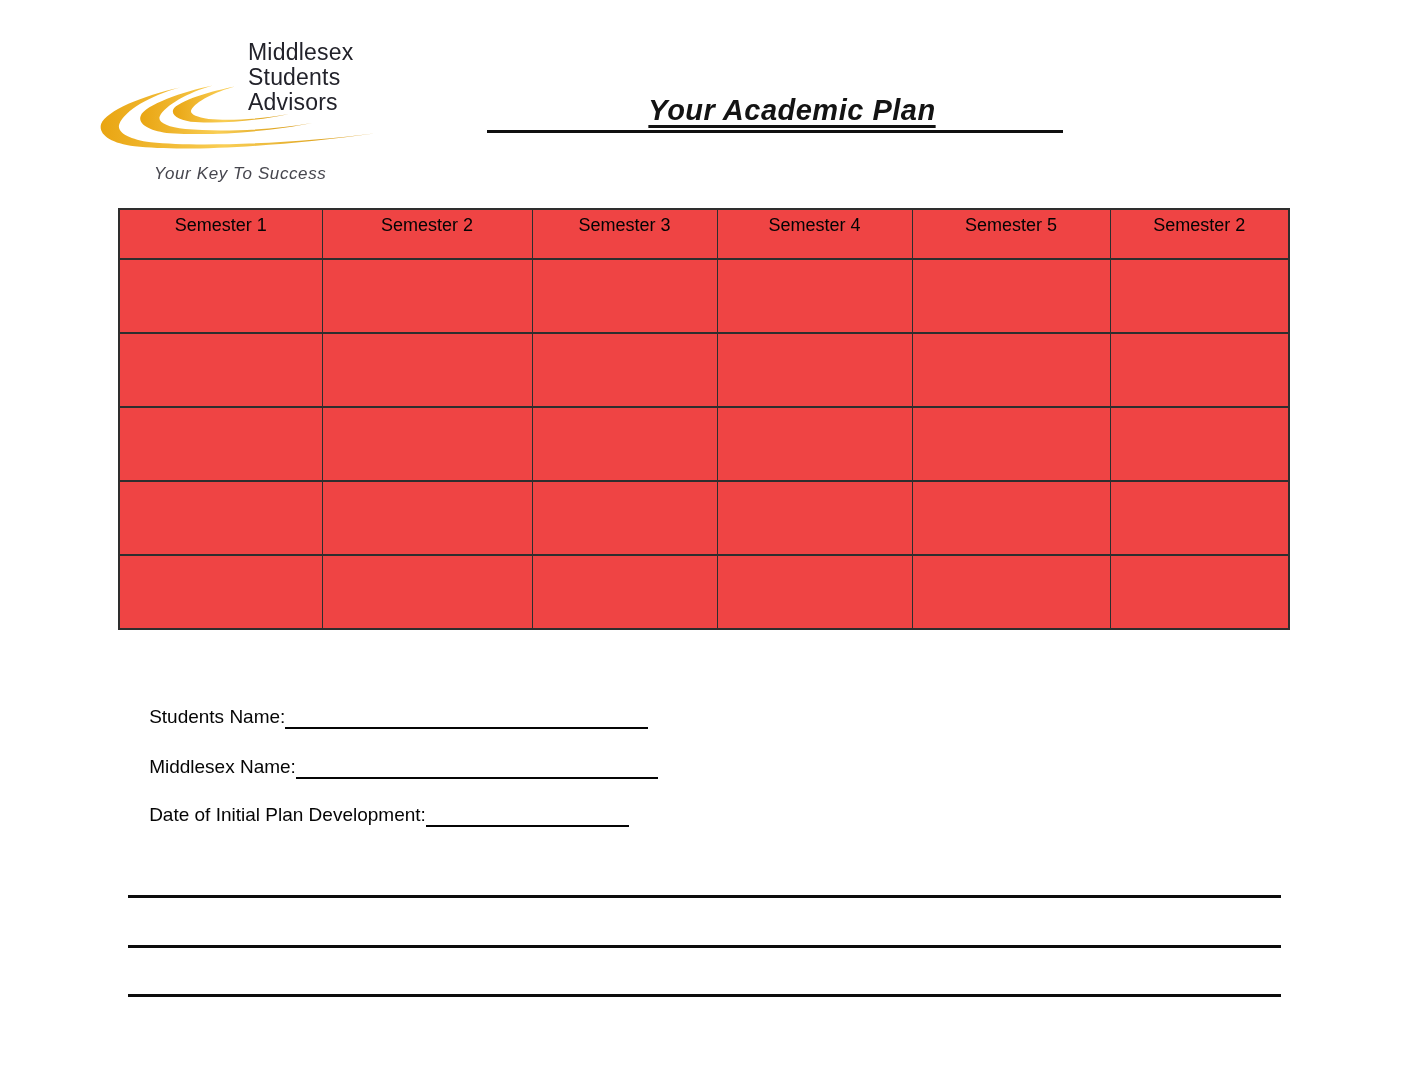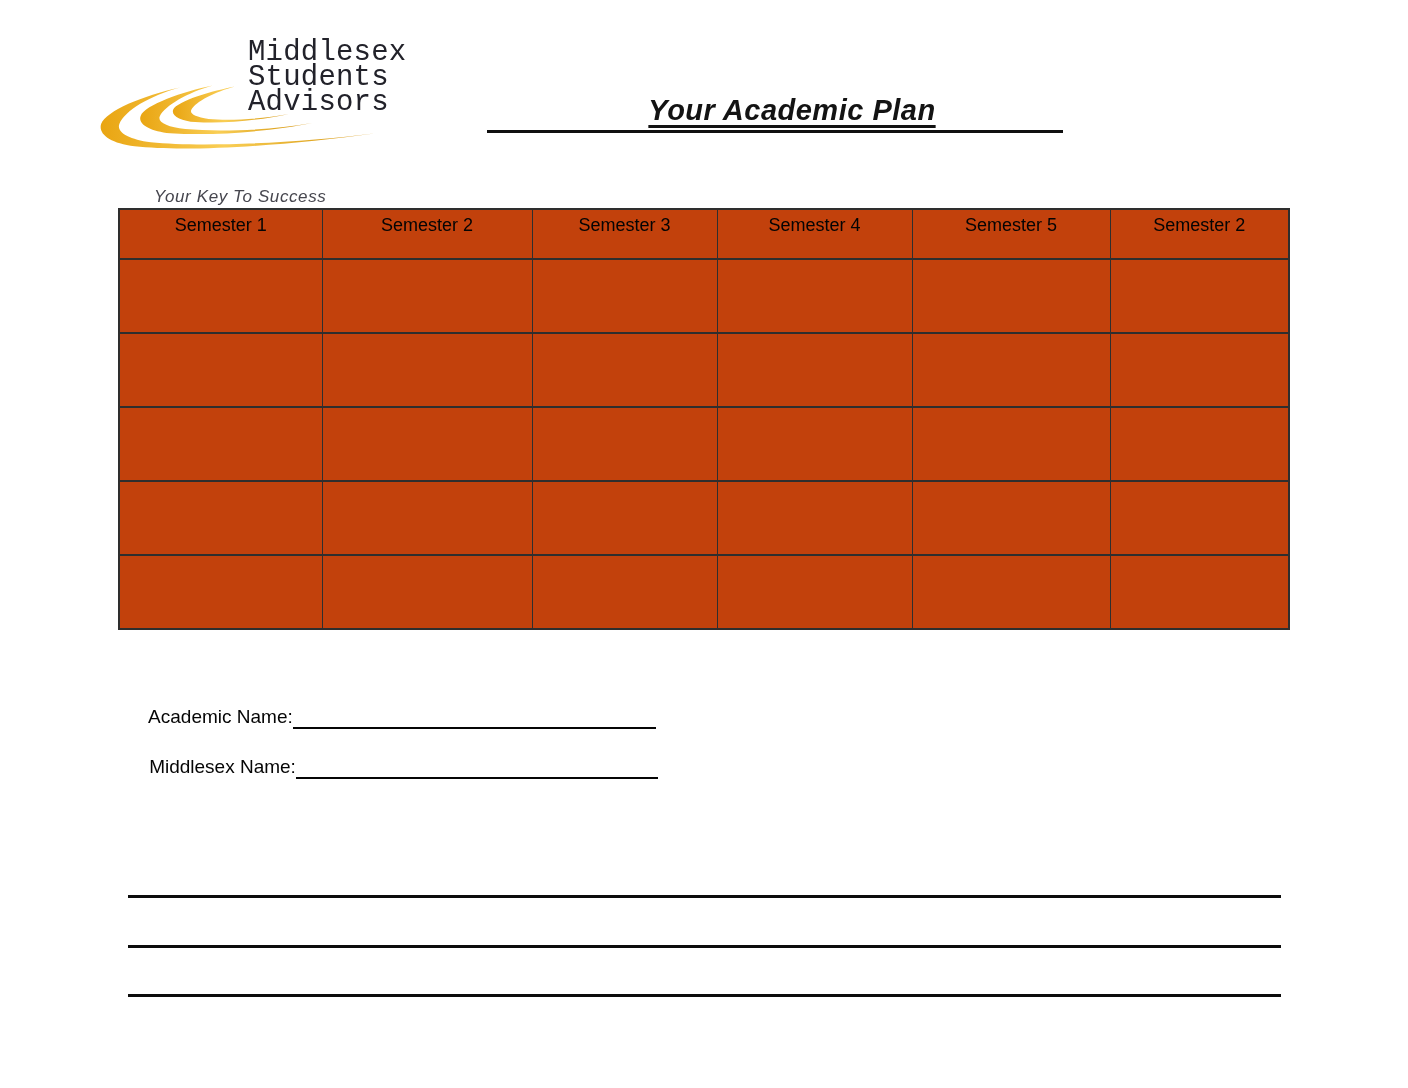"Middlesex" .logo-name { font-family: Liberation Mono, monospace -> Liberation Sans, sans-serif; font-size: 29px -> 23px }
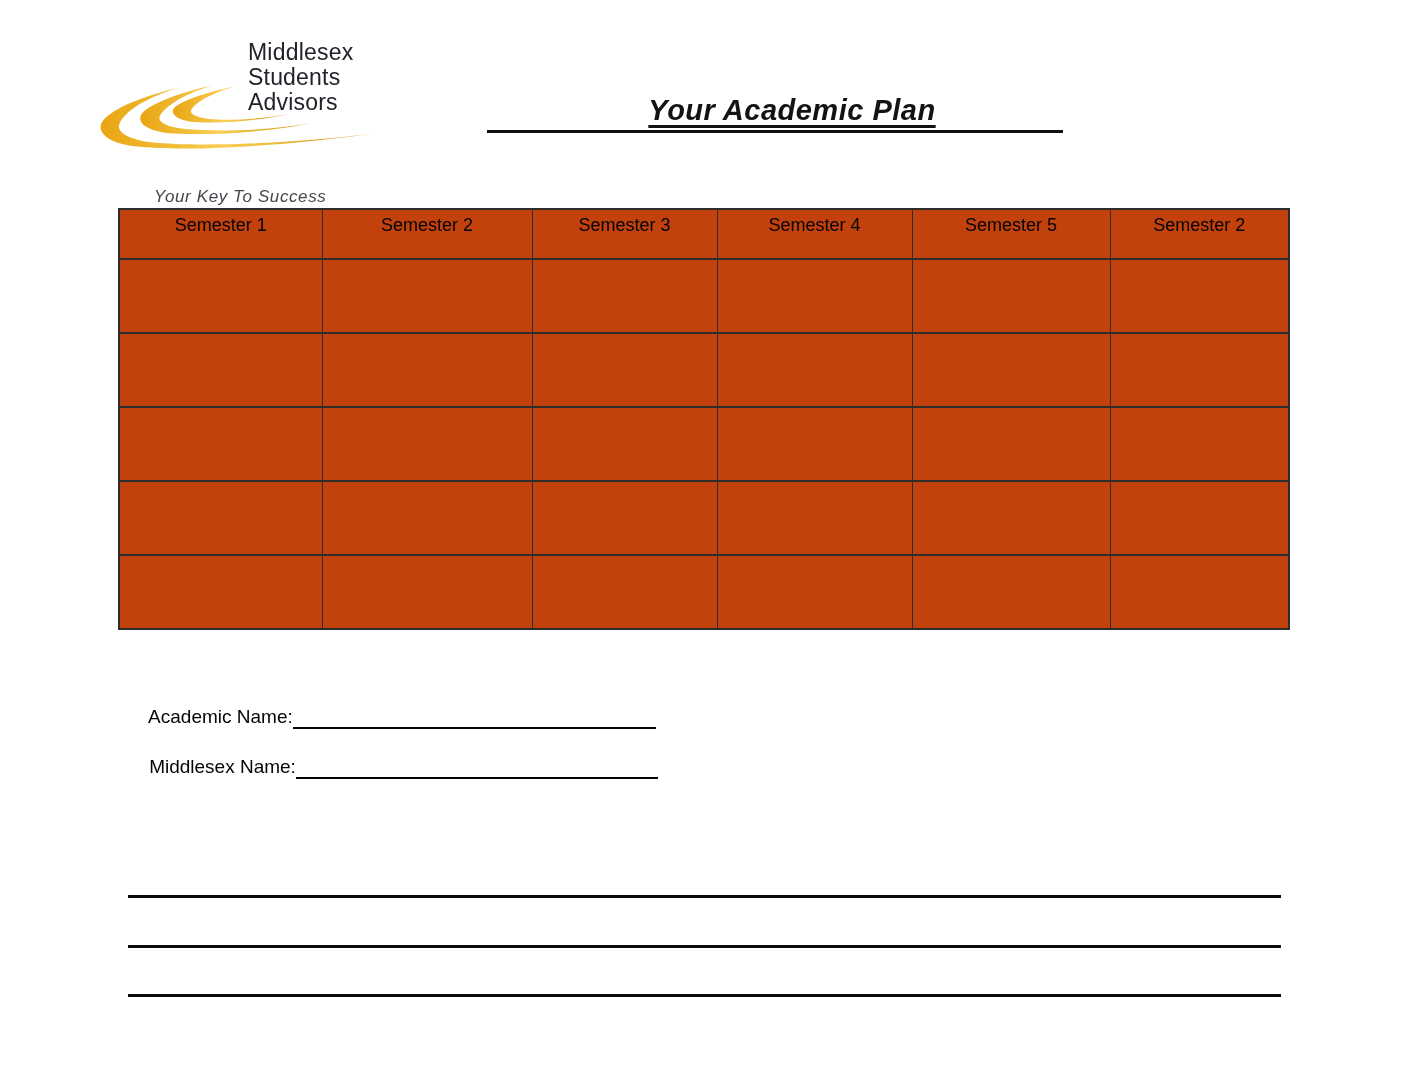"Your Key To Success" .logo-tagline { margin-top: 23px -> none }
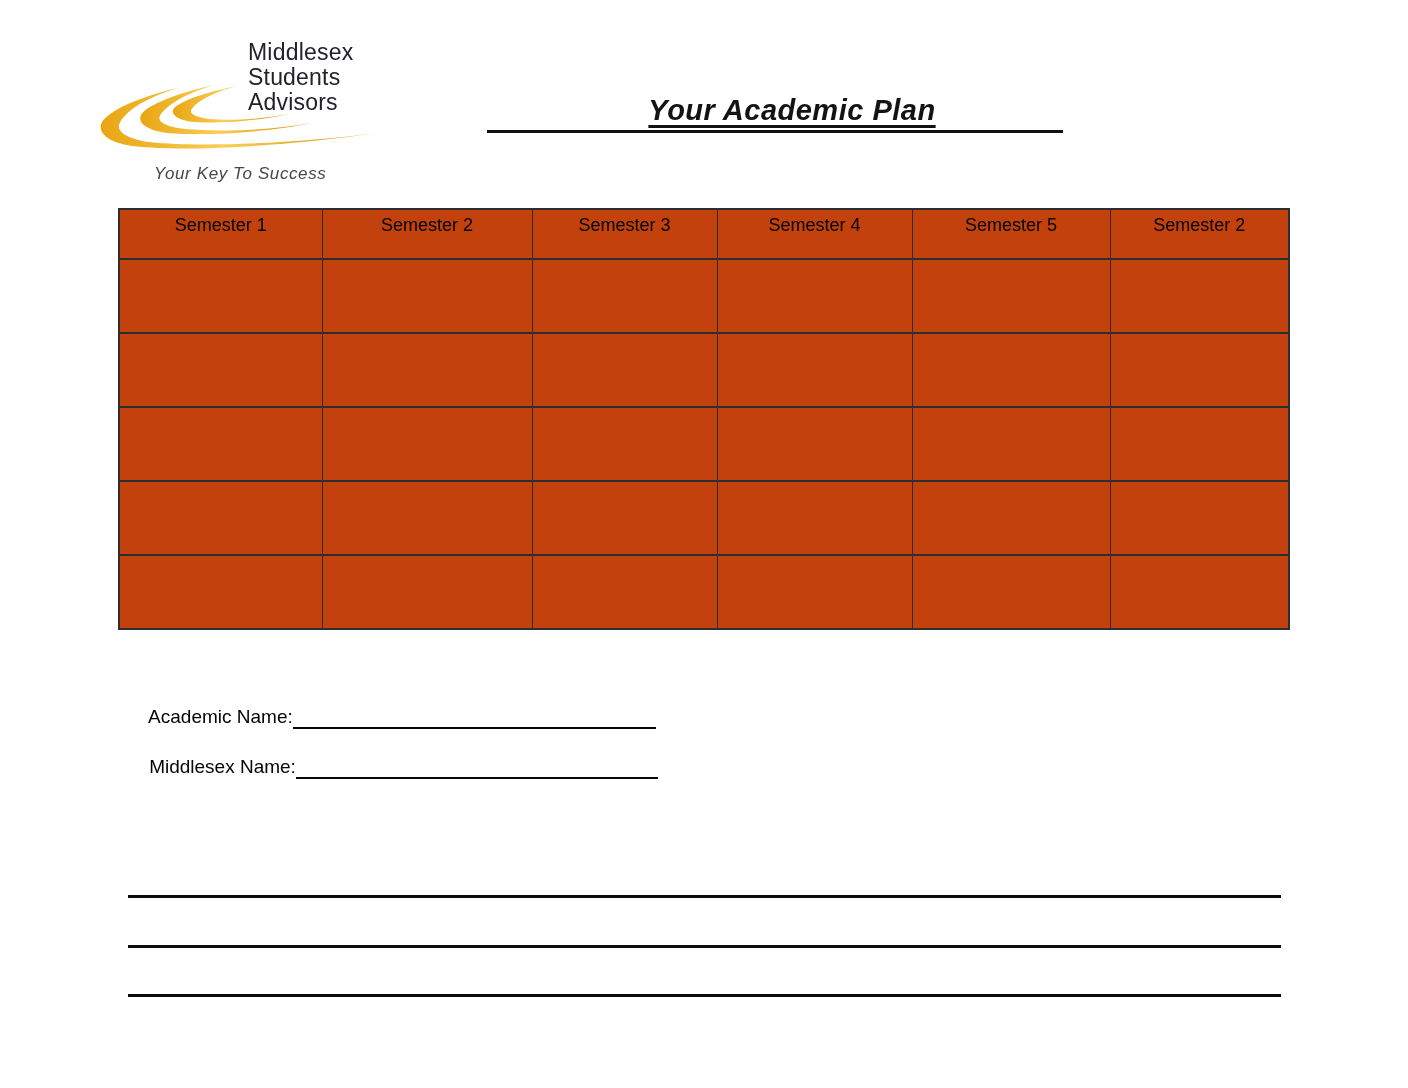"Semester 1" .plan-table th, .plan-table td { background: #c2410c -> #ef4444 }
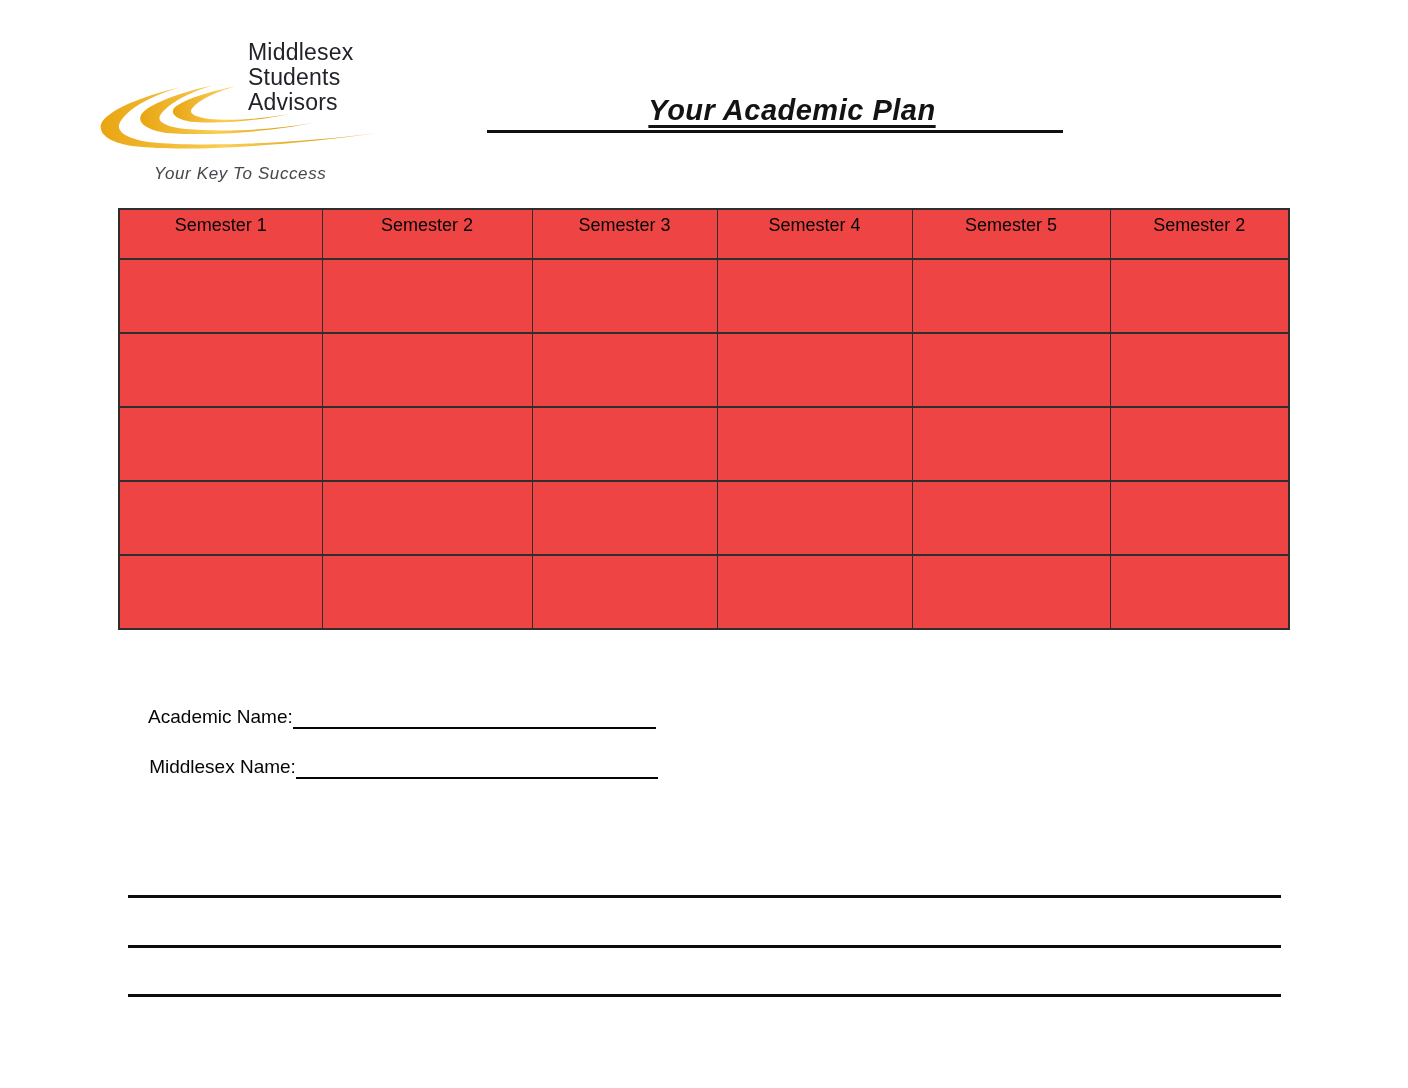"Academic Name:" span.field-label { text: Academic -> Students }
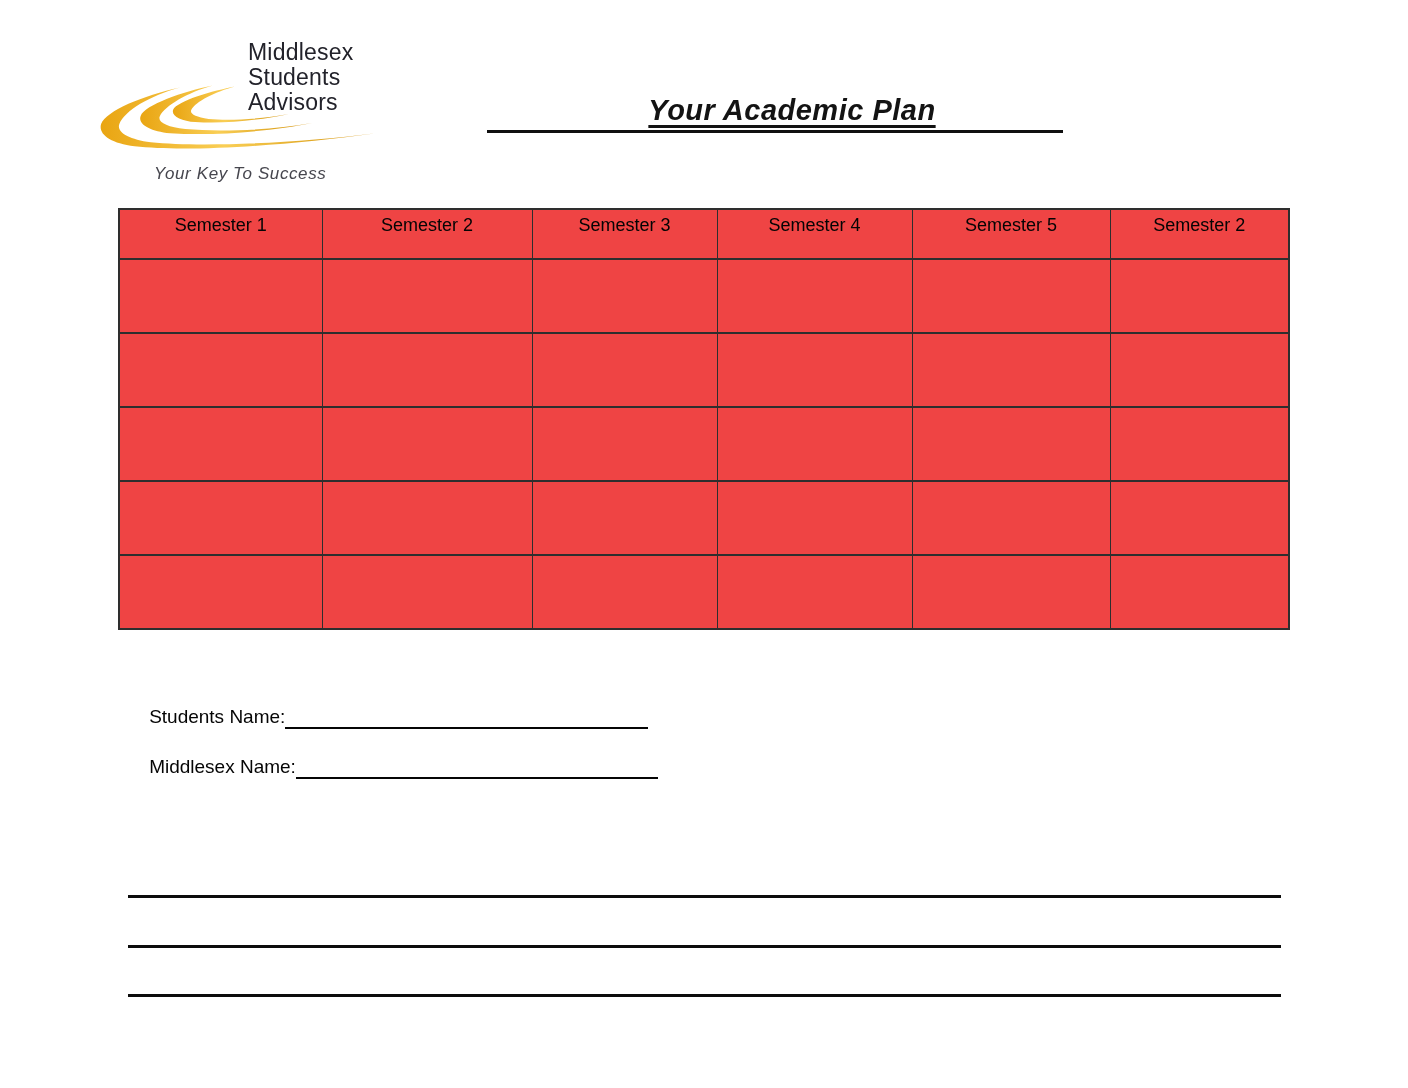"Date of Initial Plan Development:" div.field { html: none -> <div> <span>Date of Initial Plan Development:</span><span></span> </div> }
